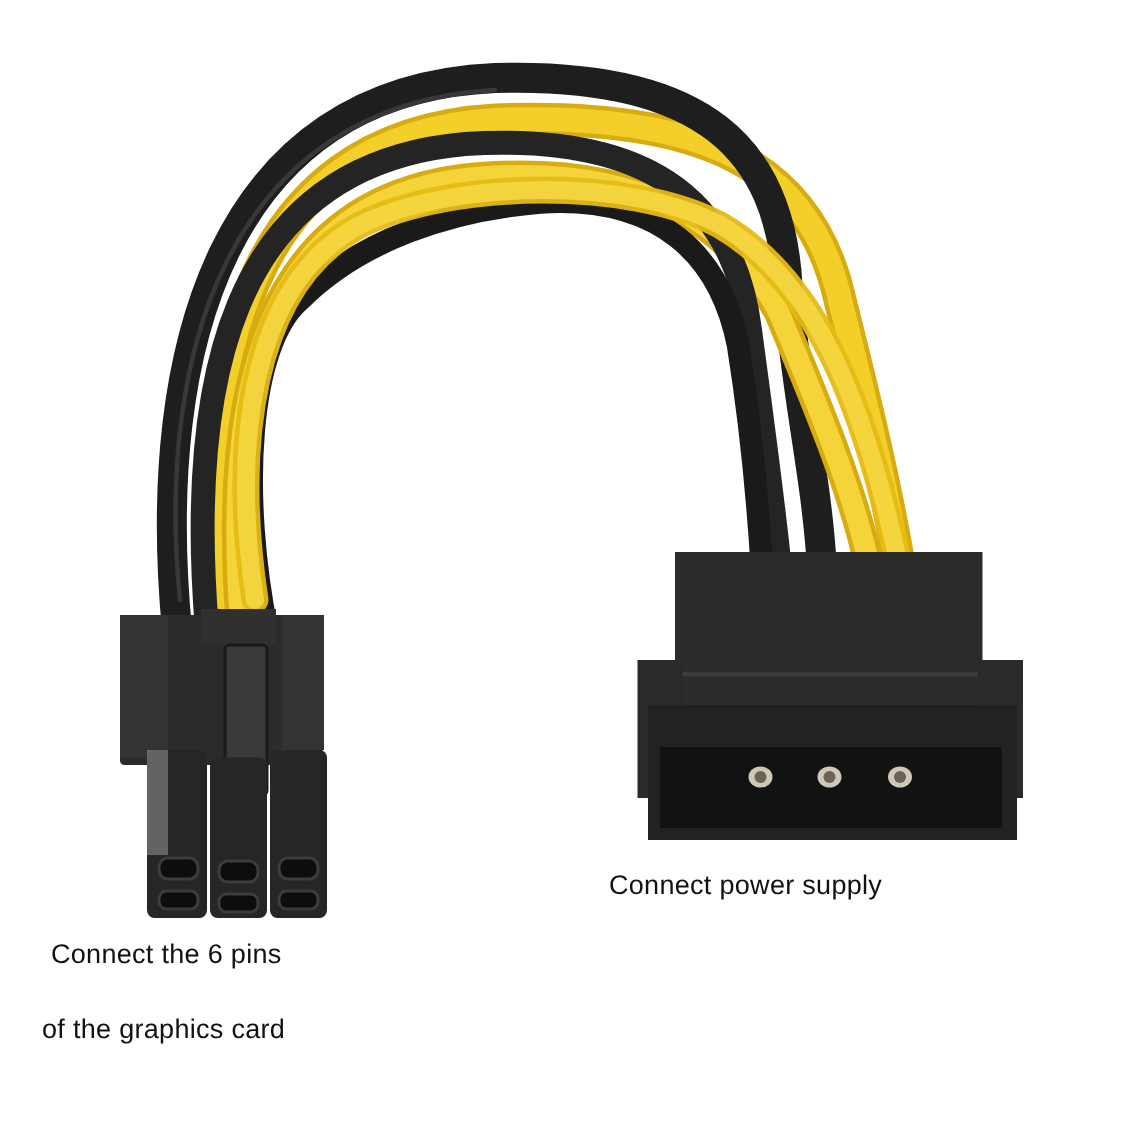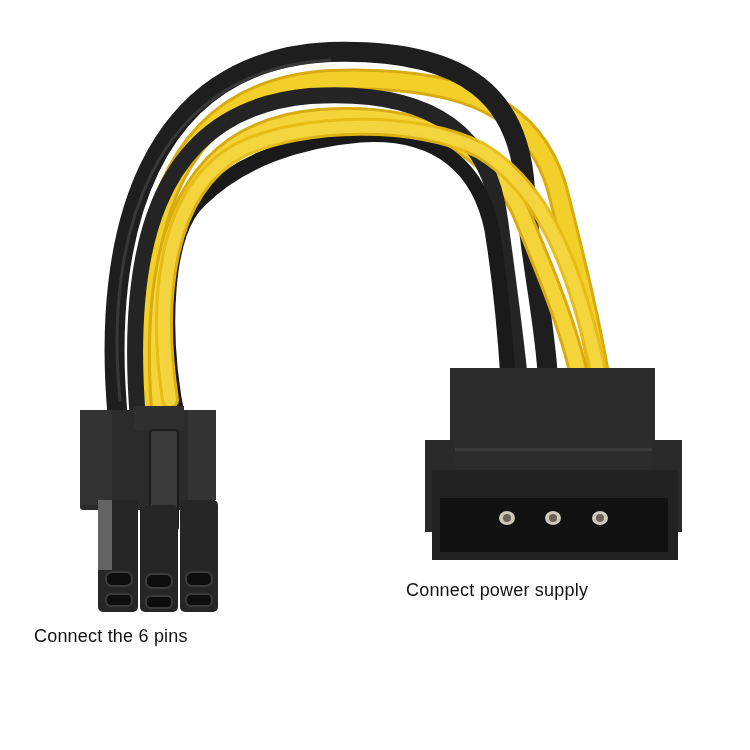"of the graphics card" div.caption { html: none -> <div>of the graphics card</div> }
